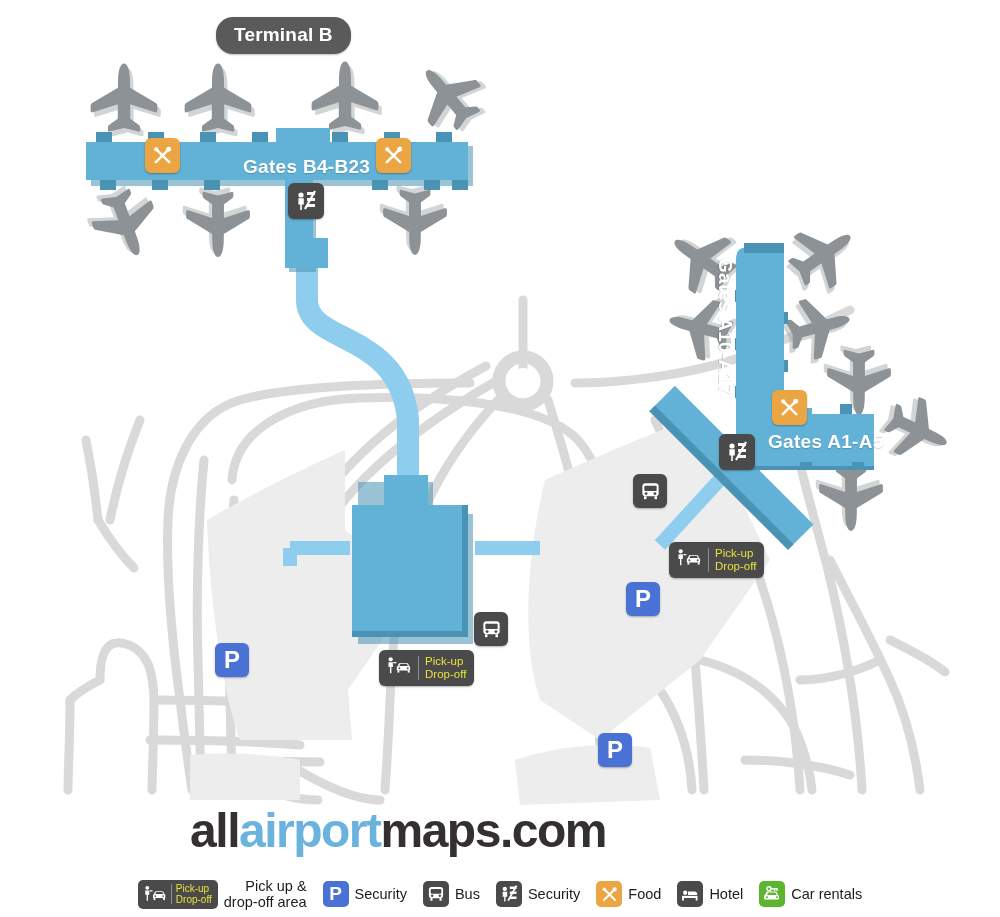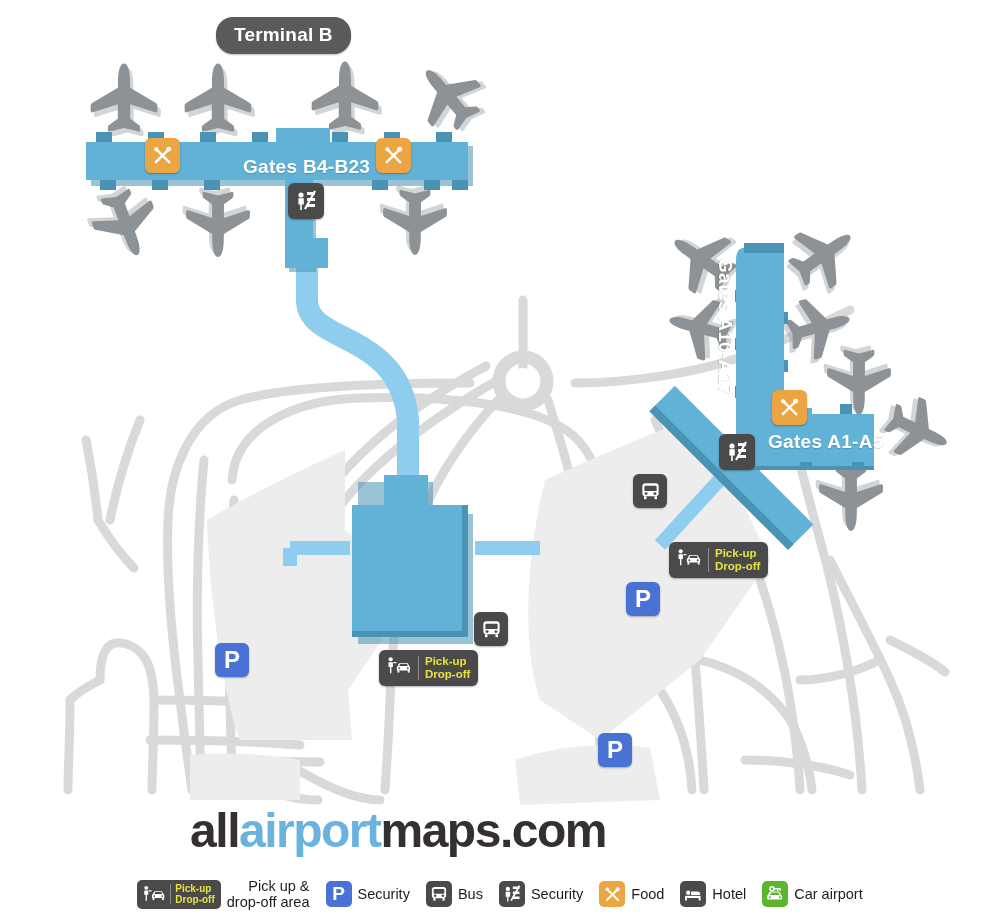"Pick-up" .pud-text { font-weight: bold -> normal }
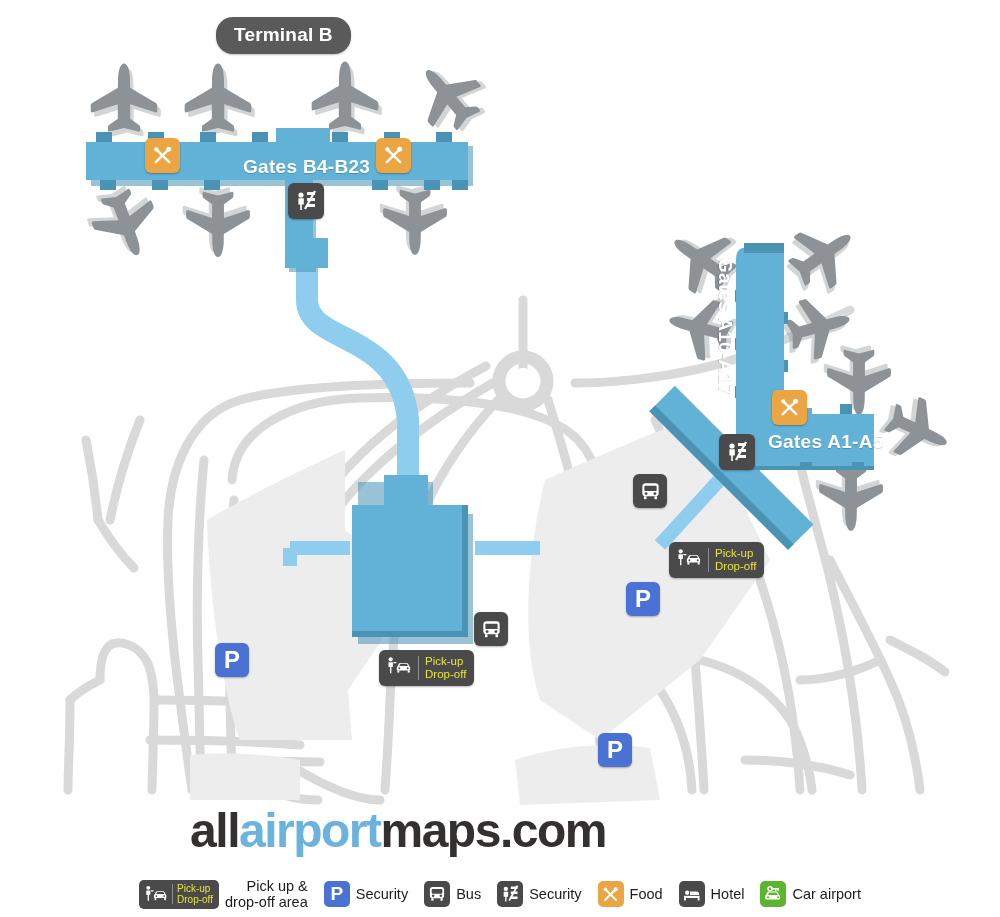"Car airport" div.legend-text { text: airport -> rentals }
